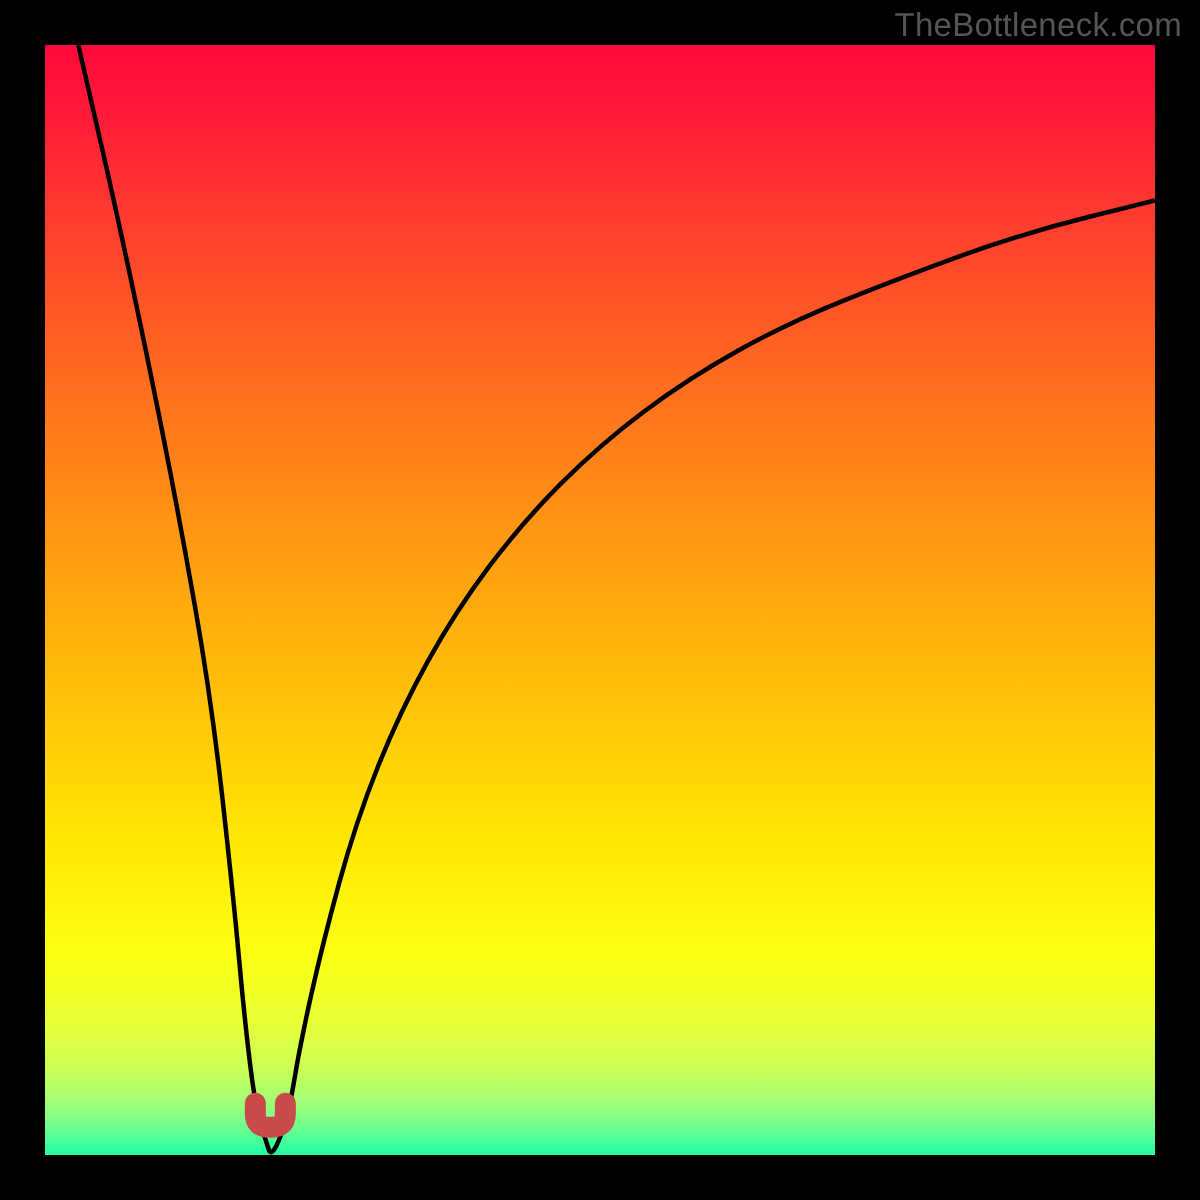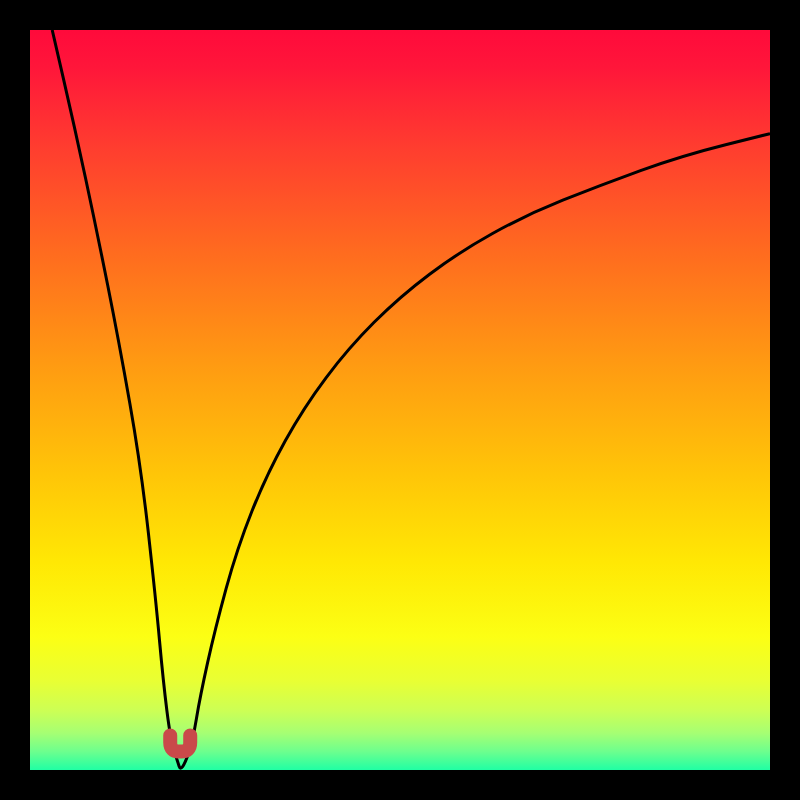"TheBottleneck.com" div.watermark { html: none -> <div>TheBottleneck.com</div> }
